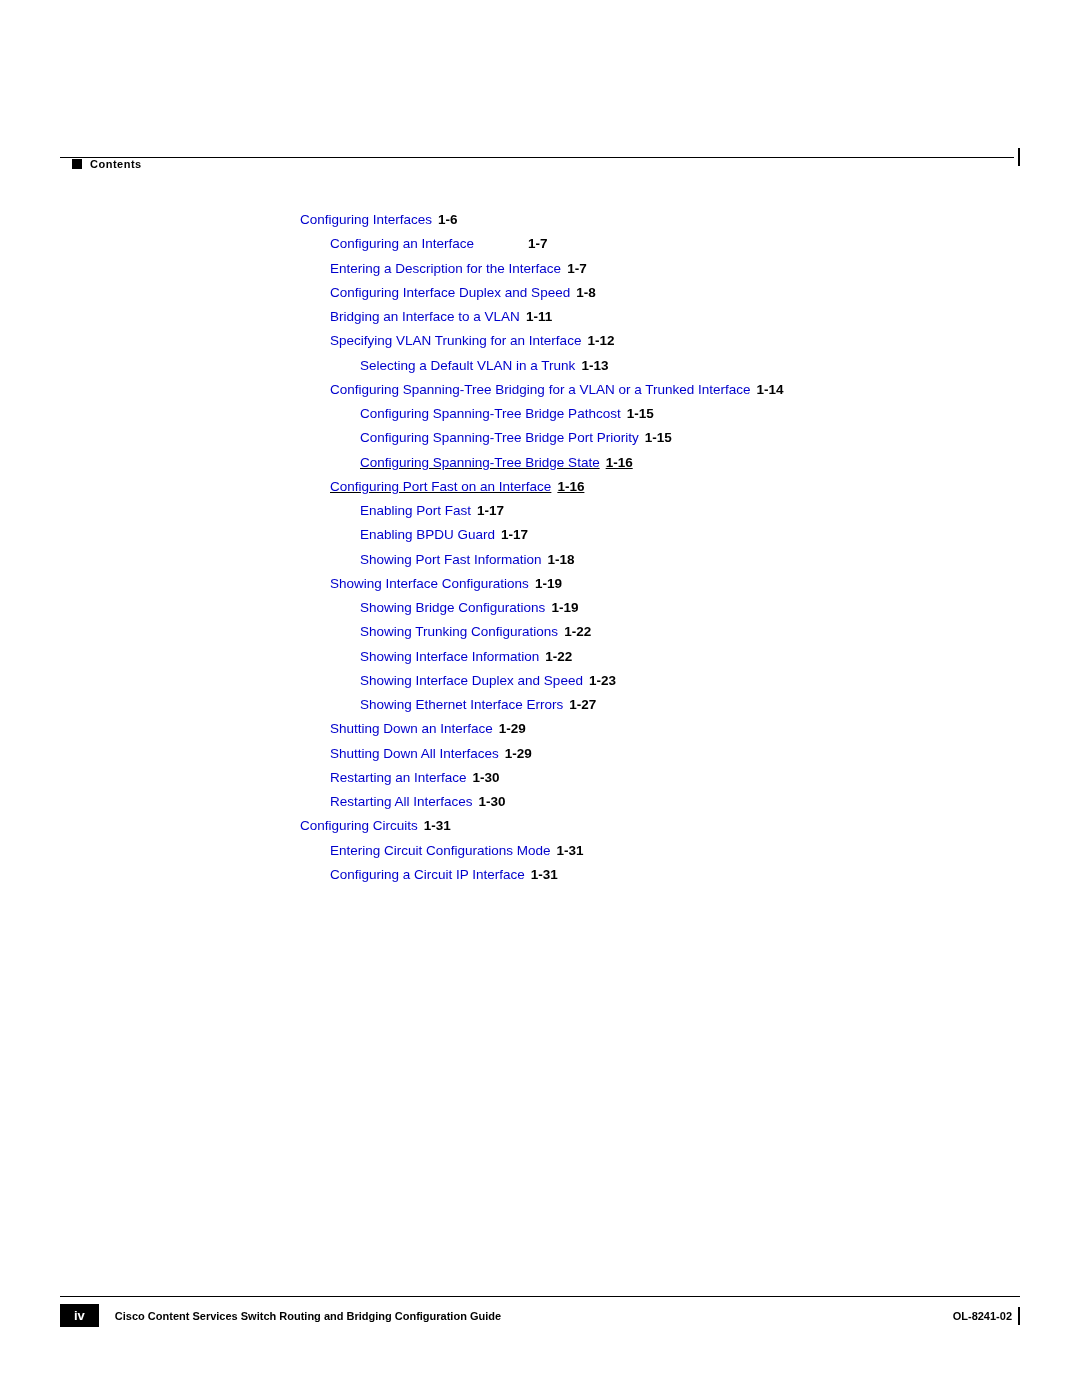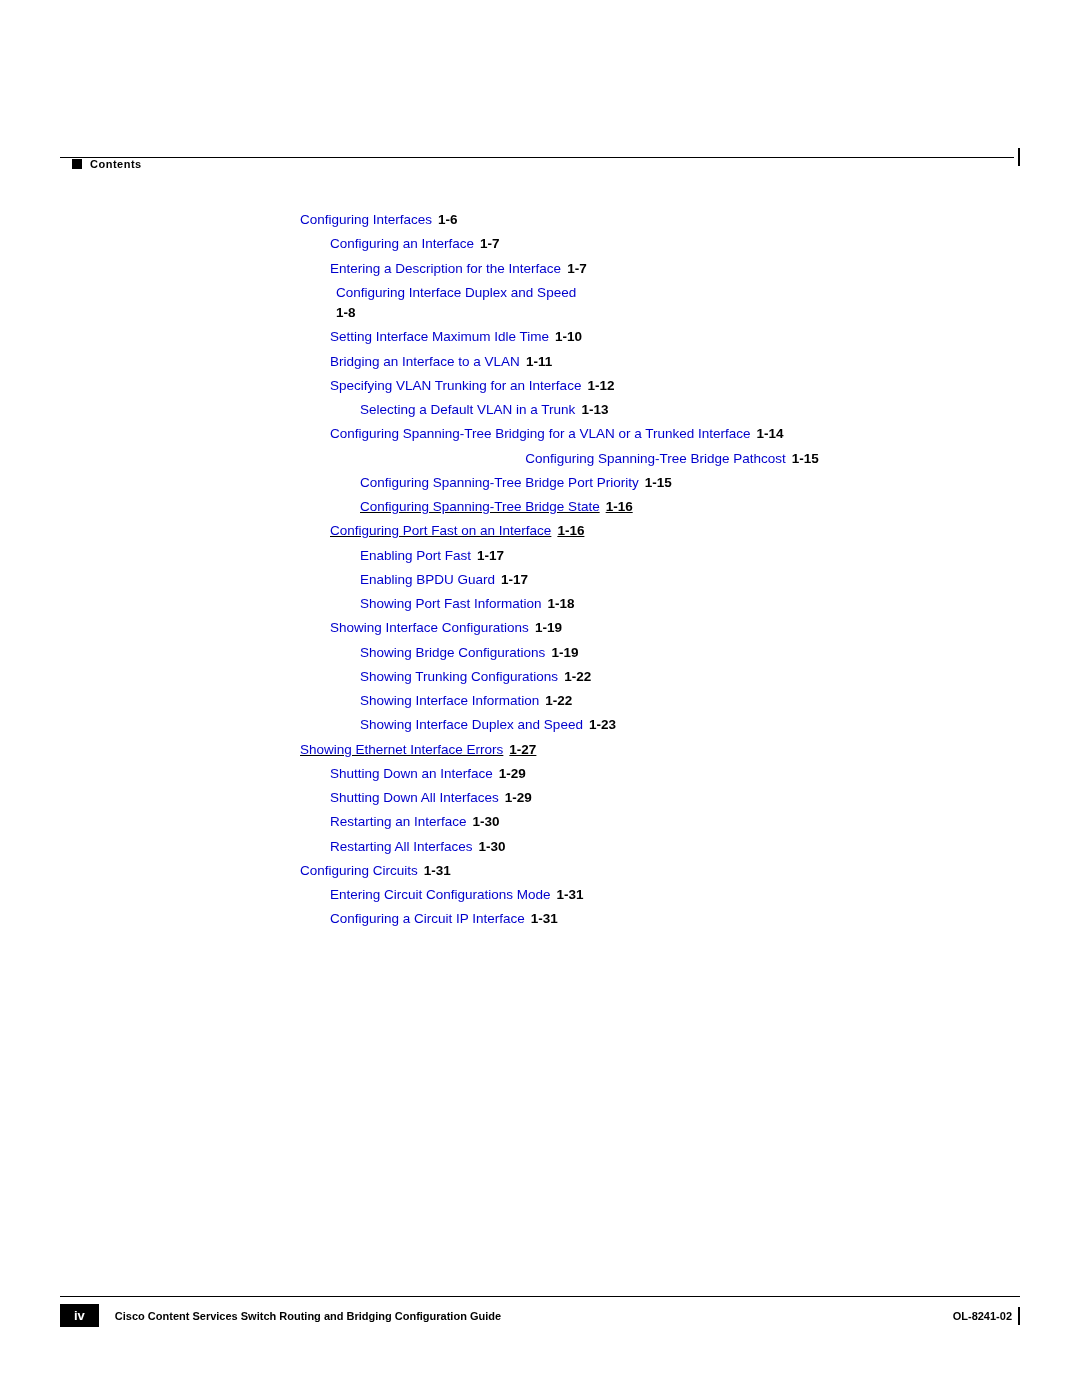"Configuring an Interface" div.toc-entry { gap: none -> 48px }
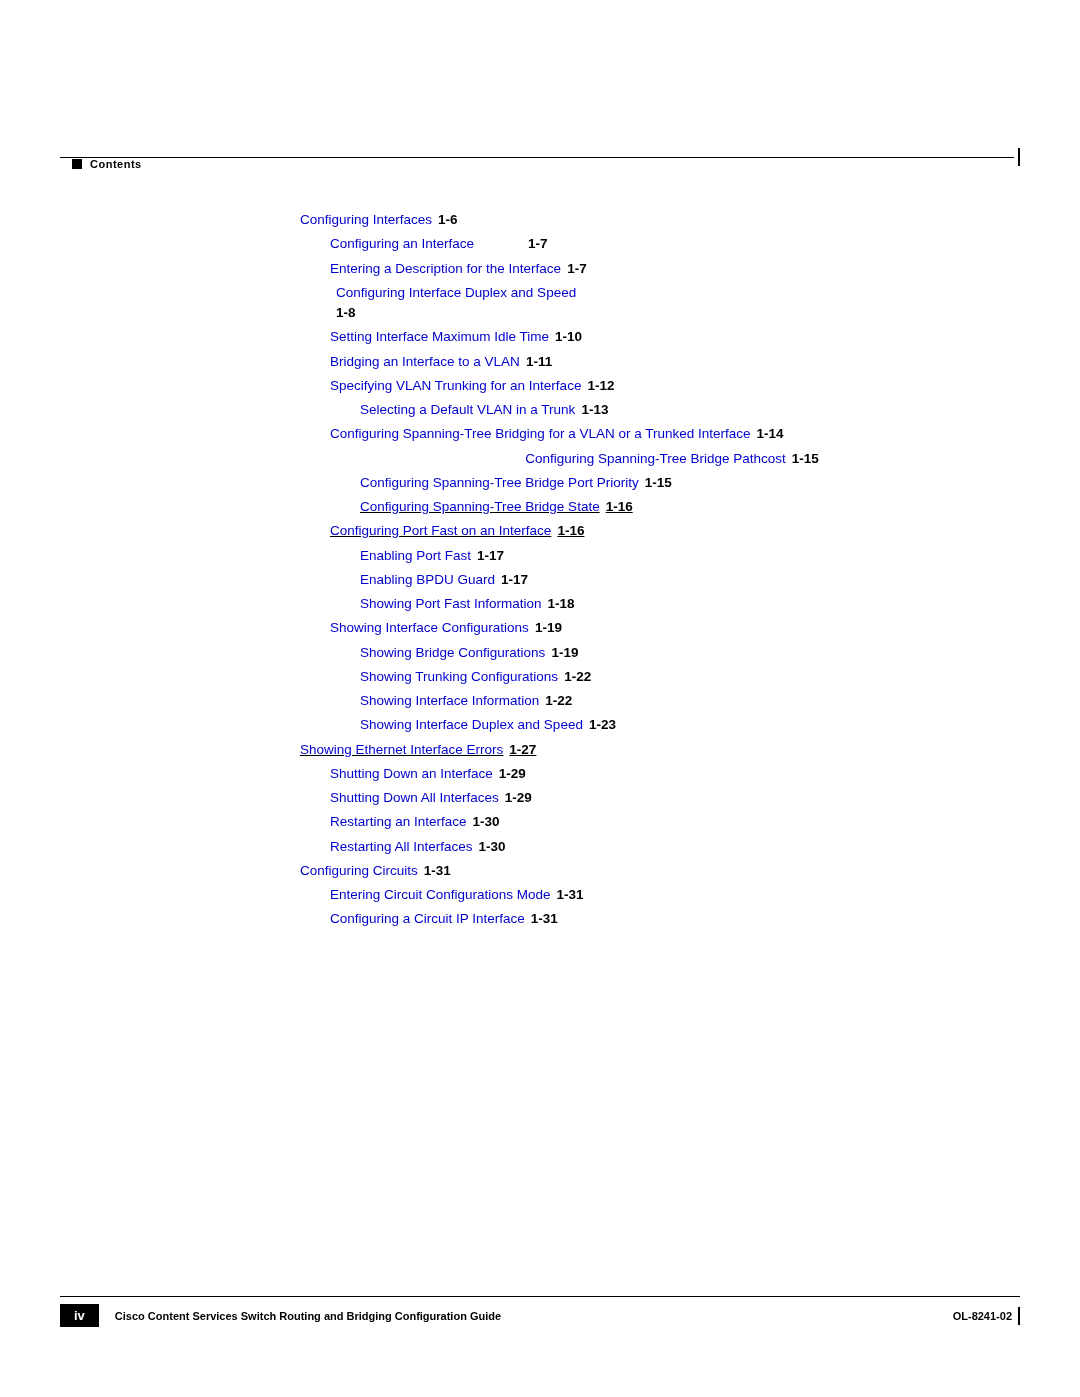"Configuring Interface Duplex and Speed" div.toc-entry { flex-direction: column -> none }
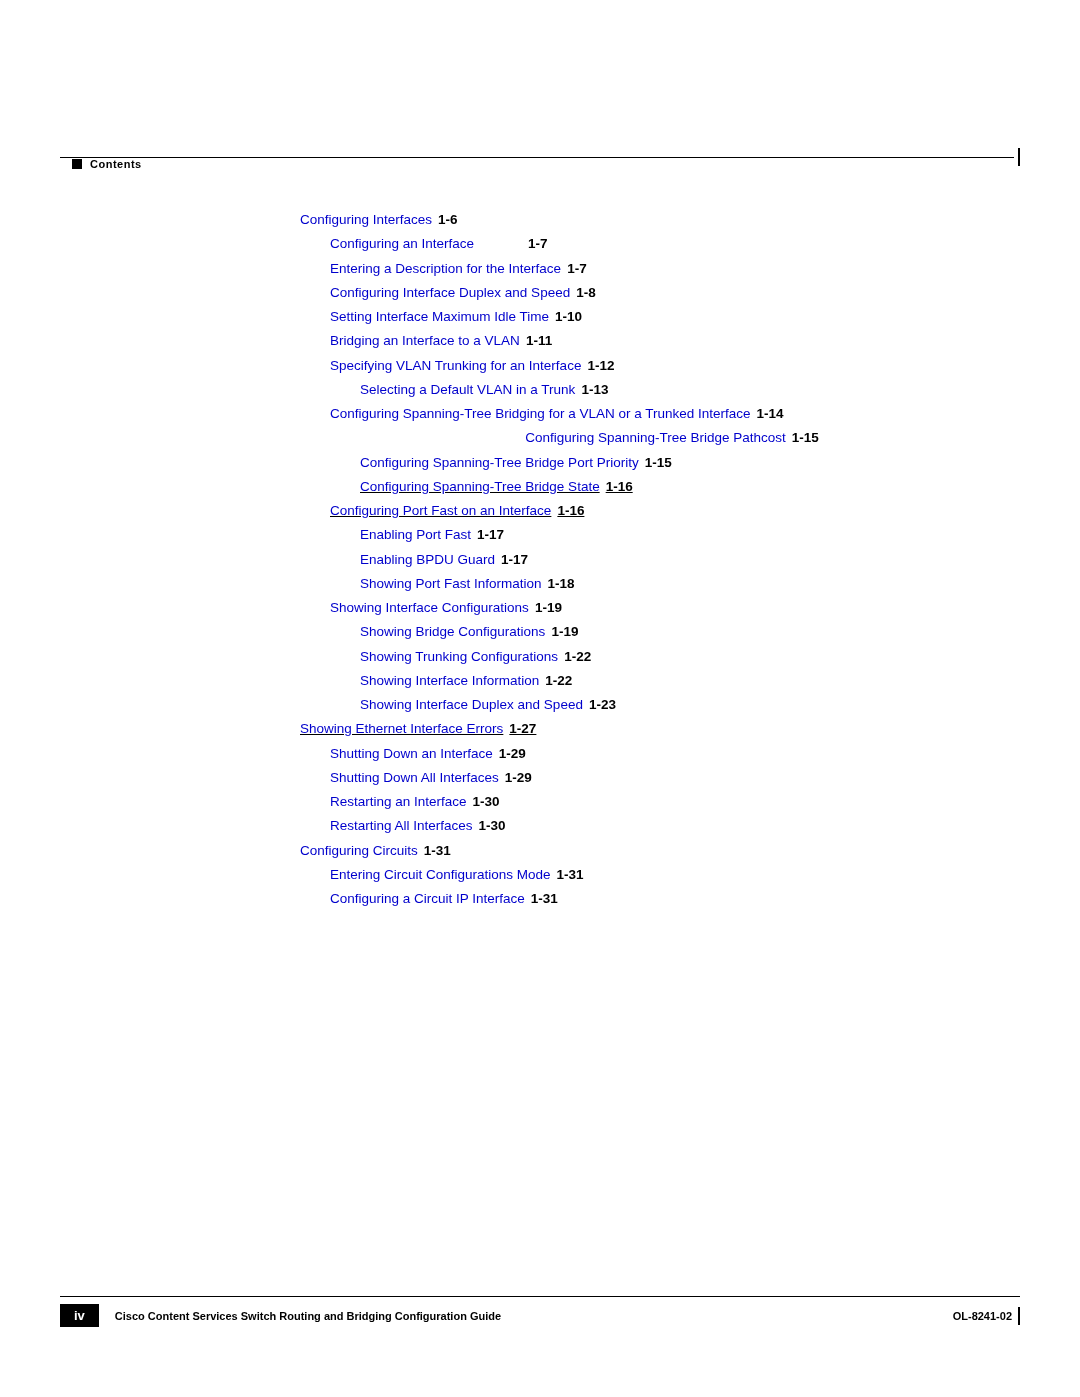"Setting Interface Maximum Idle Time" div.toc-entry { html: <div> <a>Setting Interface Maximum Idle Time</a> <span>1-10</span> </div> -> none }
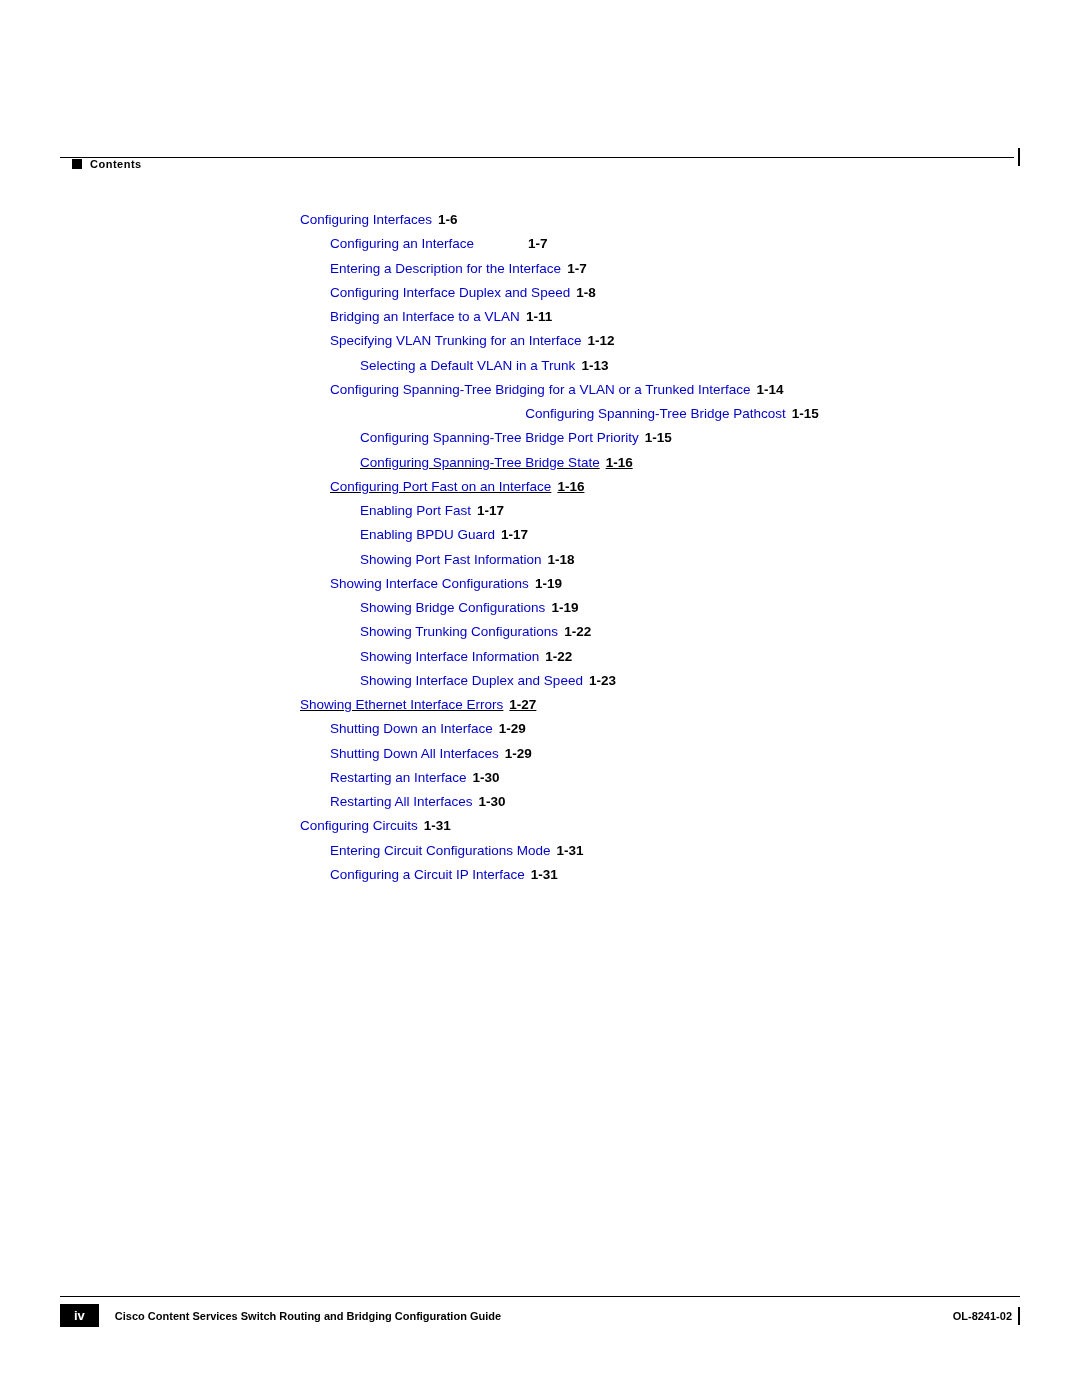"Configuring Spanning-Tree Bridge" div.toc-entry { justify-content: center -> none }
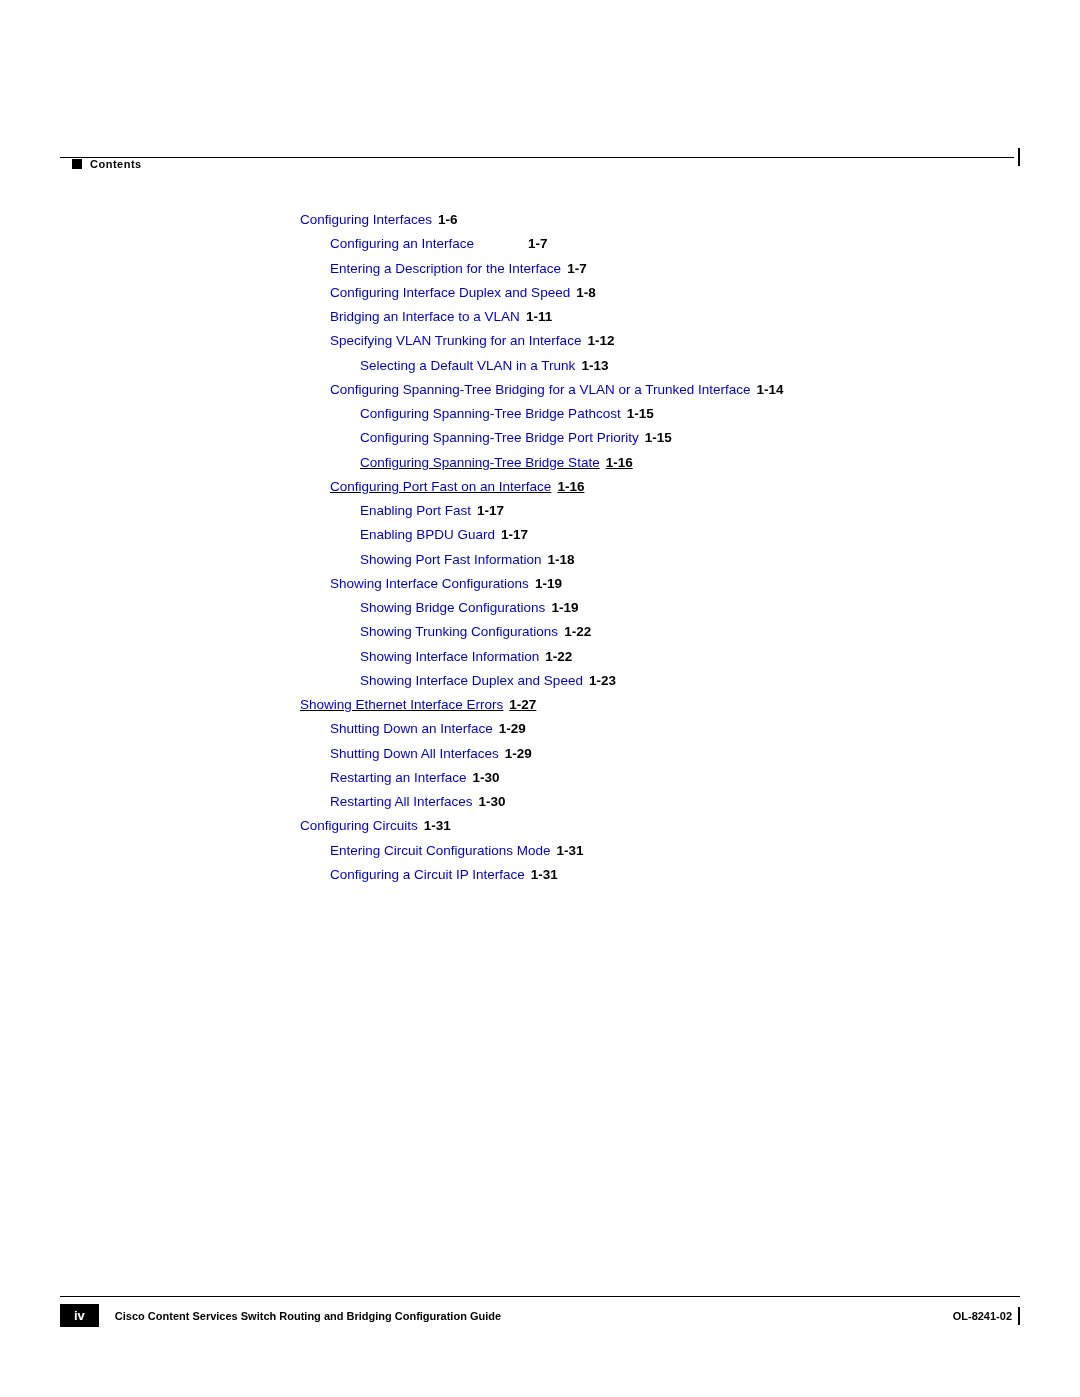"Showing Ethernet Interface Errors" div.toc-entry { margin-left: none -> 60px; text-decoration: underline -> none }
